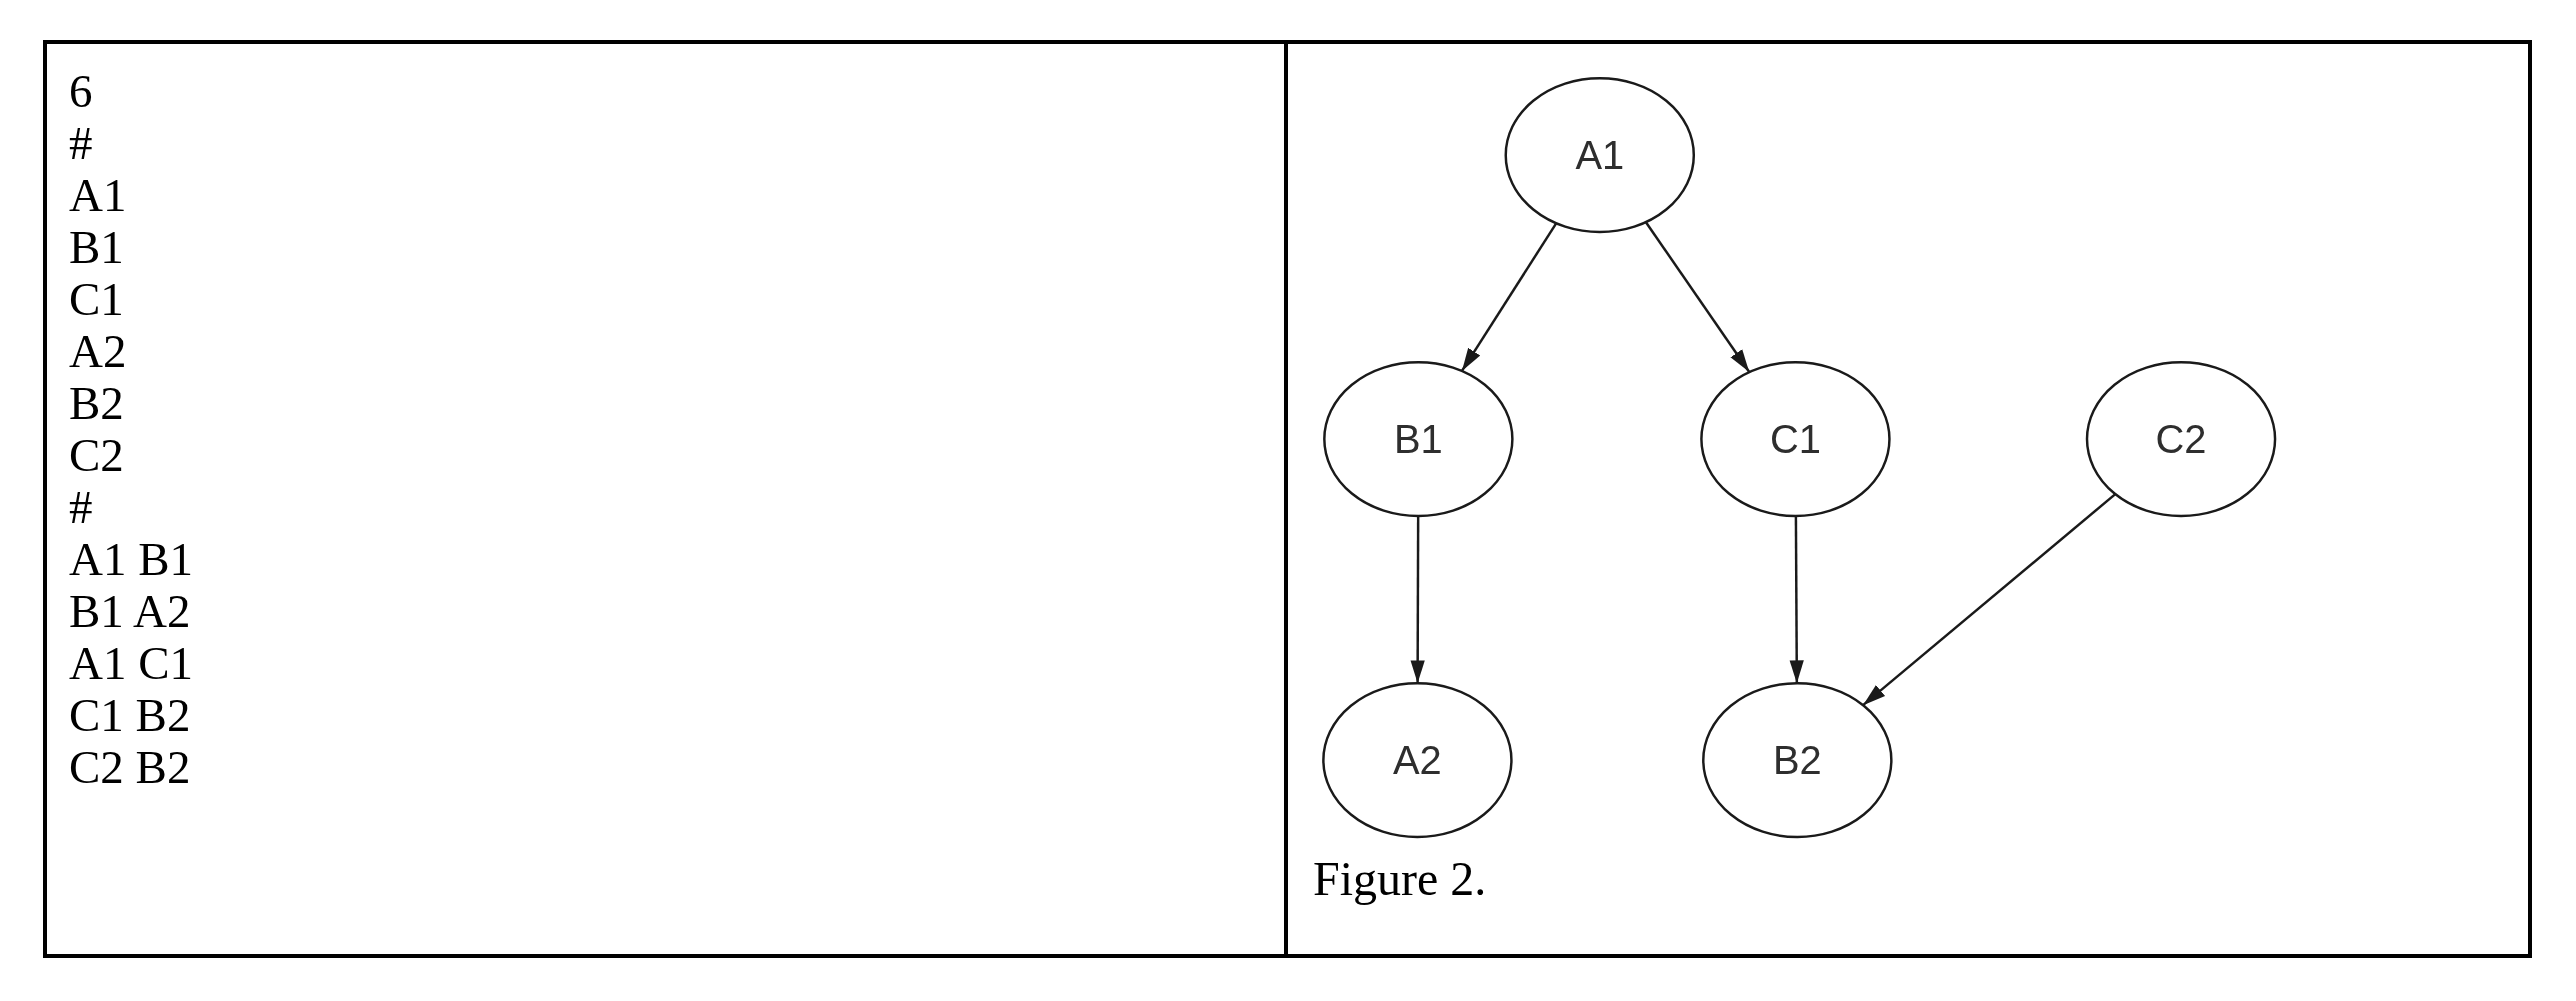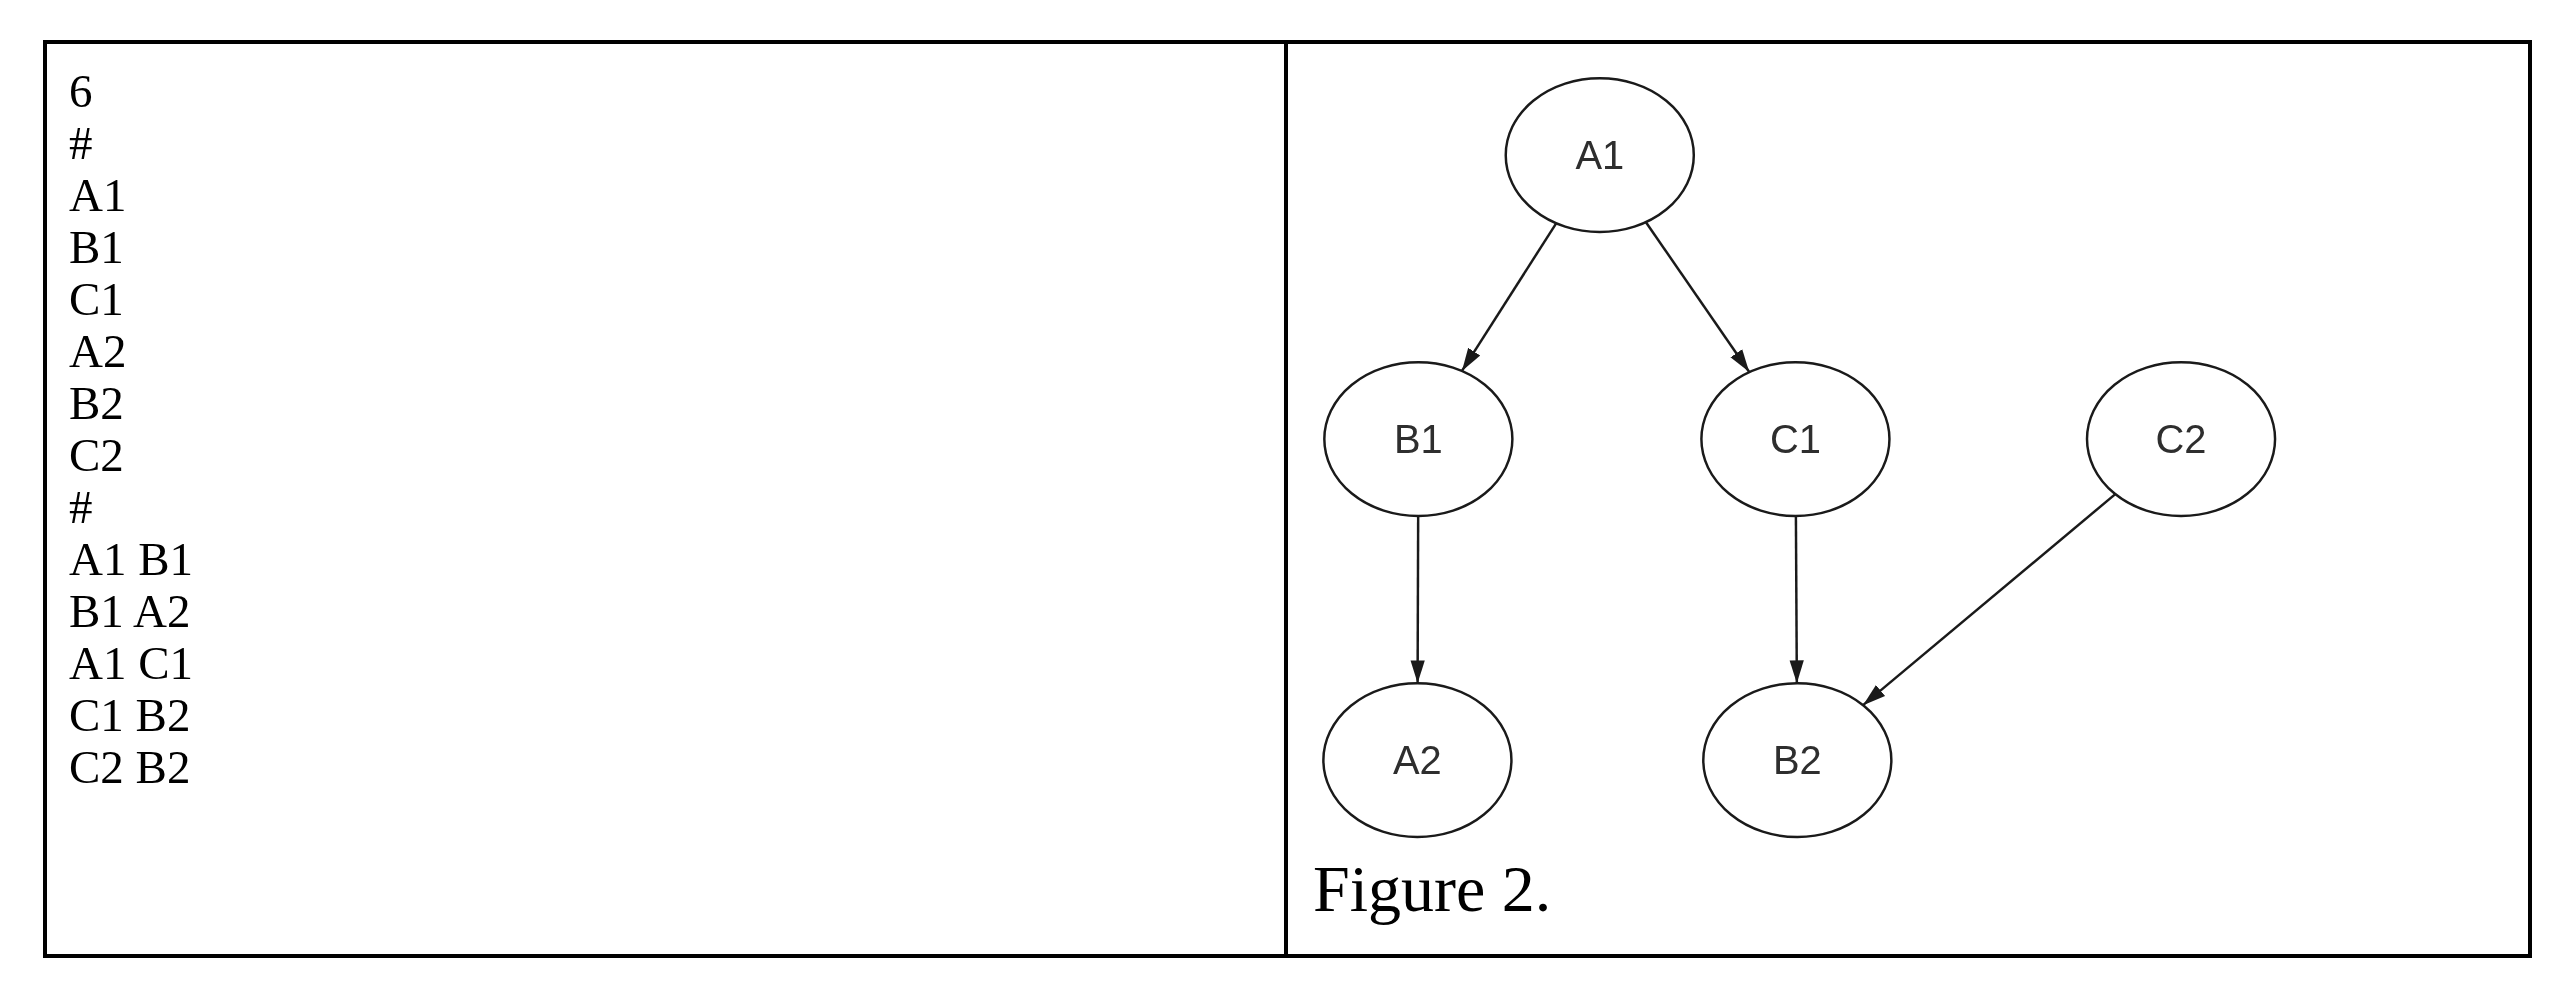"Figure 2." .figure-caption { font-size: 66px -> 48px }
